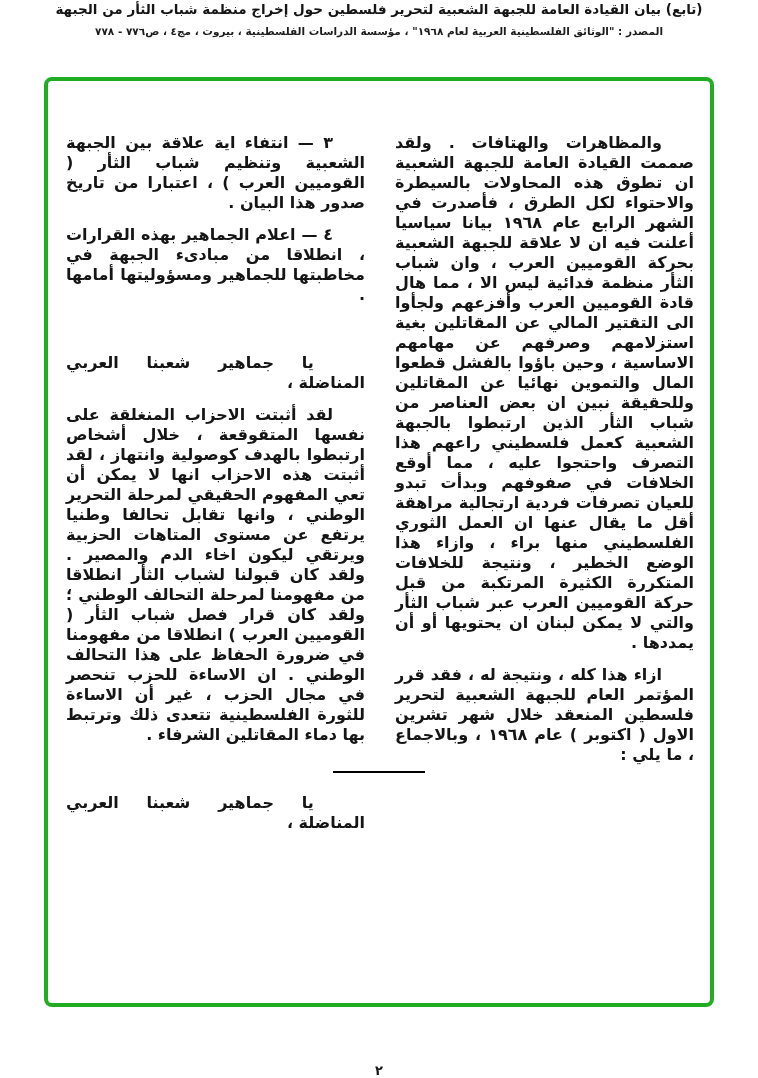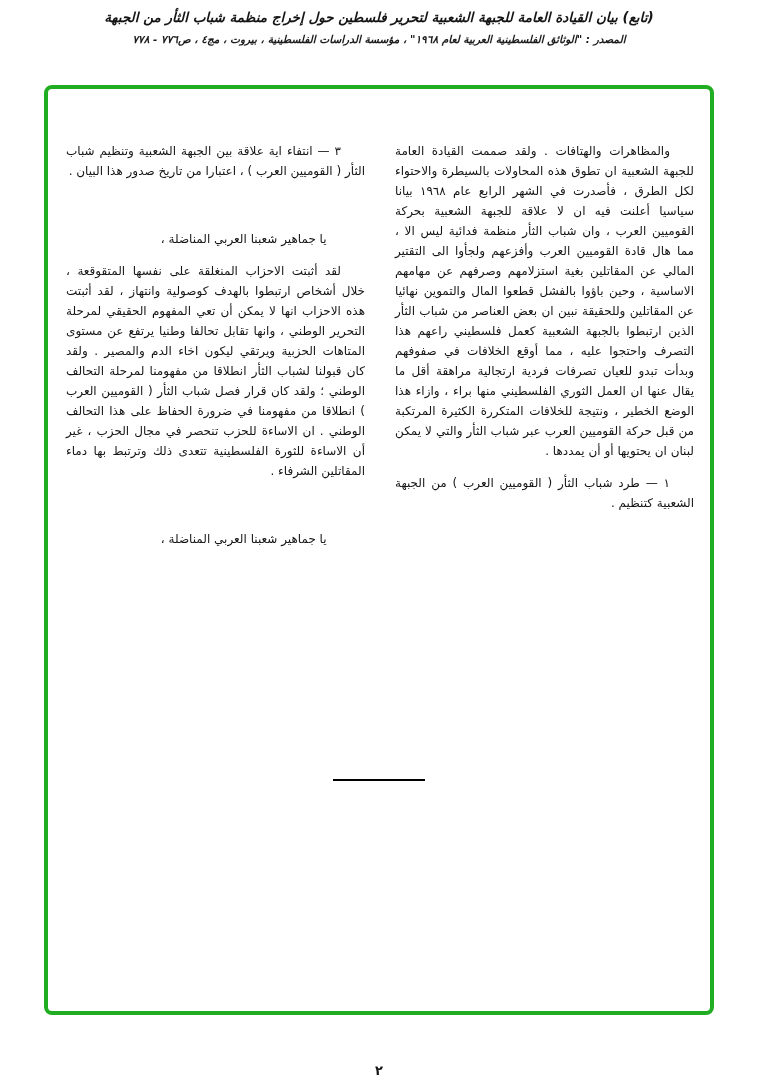"(تابع) بيان القيادة العامة للجبهة" .doc-header { font-style: italic -> none; padding-top: 8px -> none }
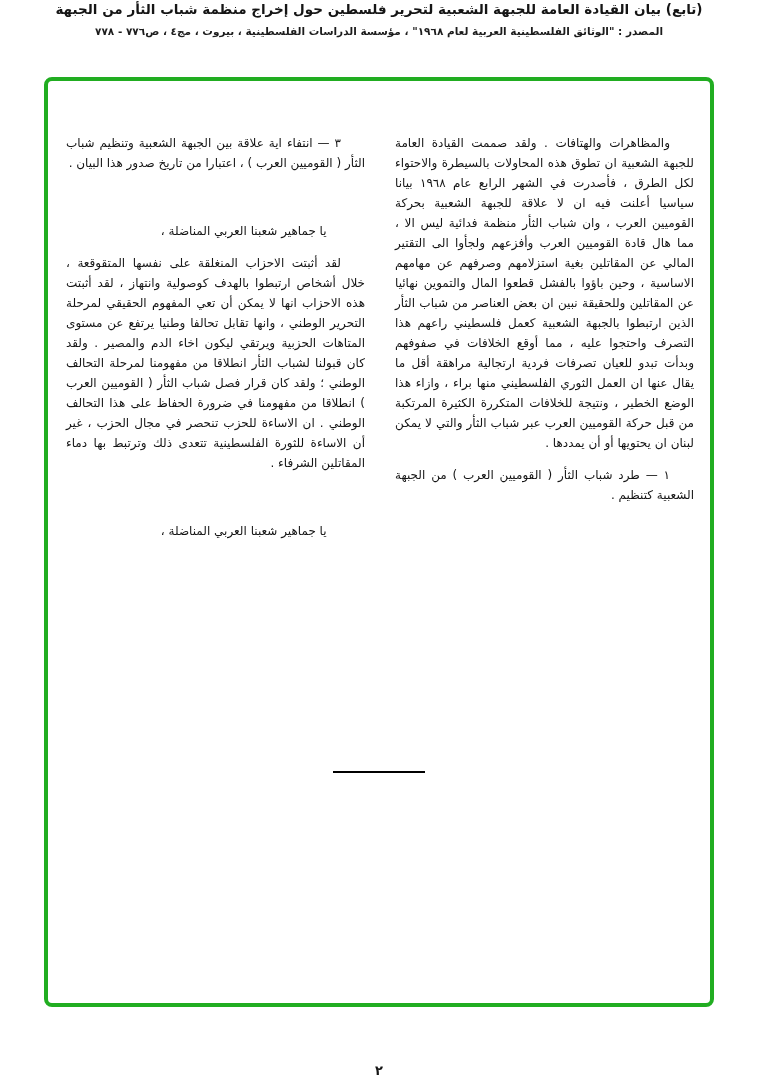"٣ — انتفاء اية علاقة" .col { font-size: 12px -> 16px; font-weight: normal -> bold }
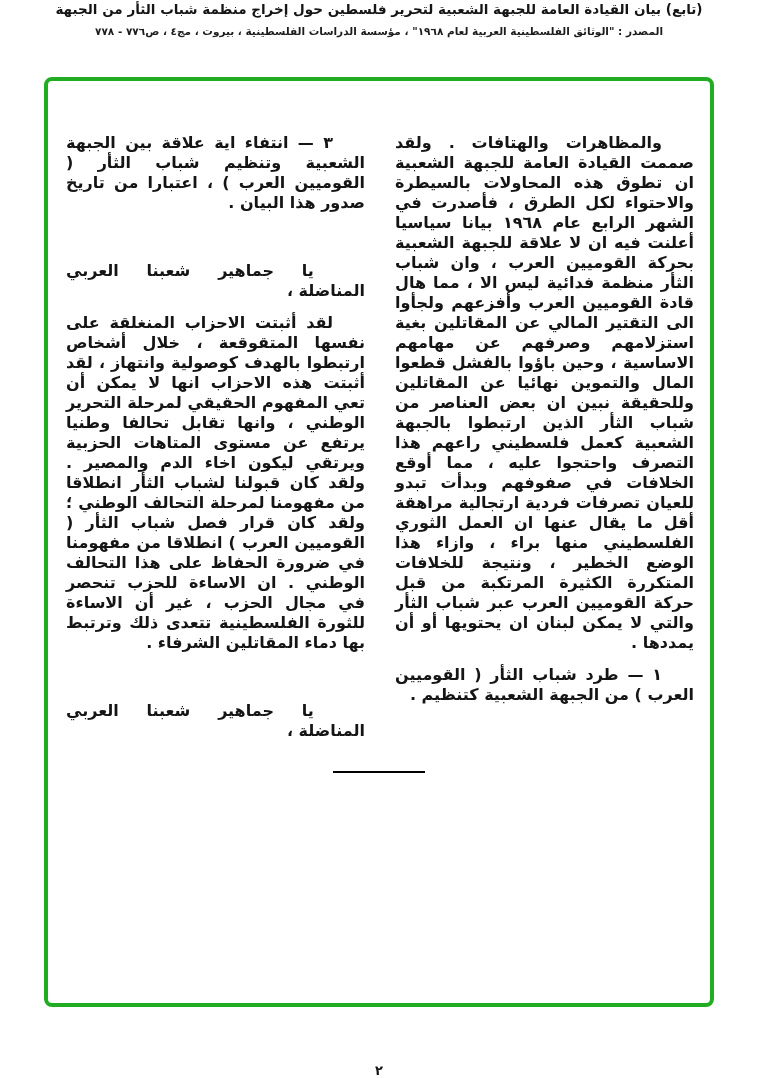"٤ — اعلام الجماهير بهذه" p { html: none -> <p>٤ — اعلام الجماهير بهذه القرارات ، انطلاقا من مبادىء الجبهة في مخاطبتها للجماهير ومسؤوليتها أمامها .</p> }
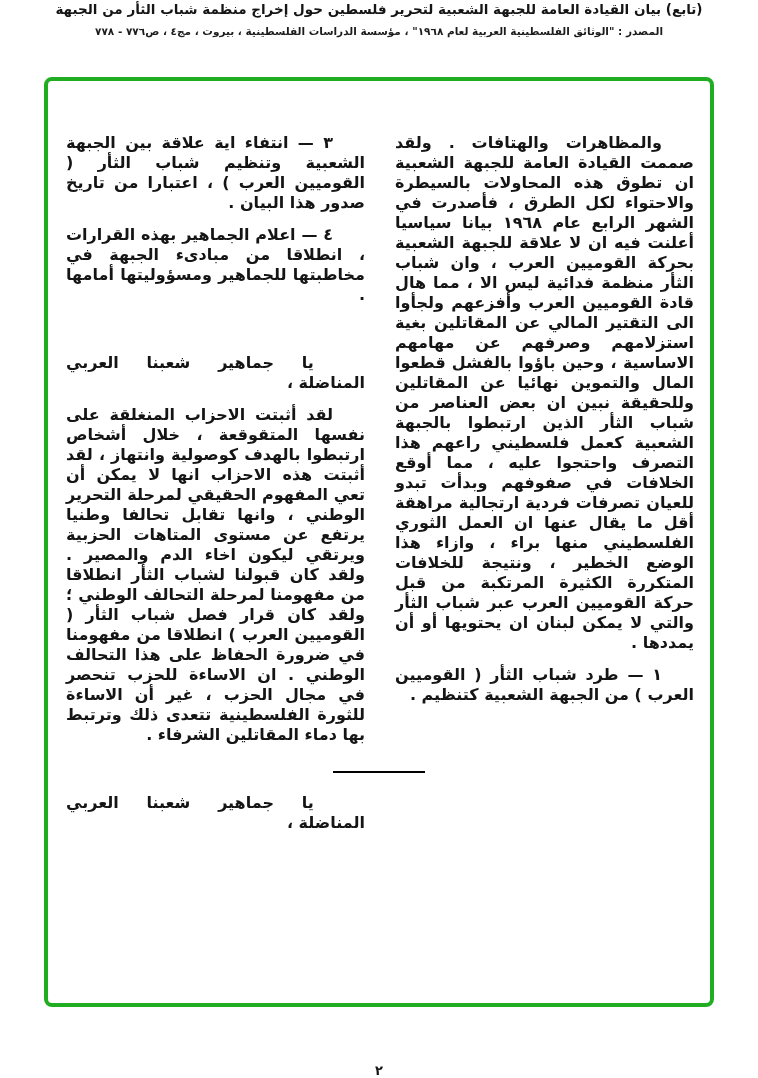"ازاء هذا كله ، ونتيجة" p { html: none -> <p>ازاء هذا كله ، ونتيجة له ، فقد قرر المؤتمر العام للجبهة الشعبية لتحرير فلسطين المنعقد خلال شهر تشرين الاول ( اكتوبر ) عام ١٩٦٨ ، وبالاجماع ، ما يلي :</p> }
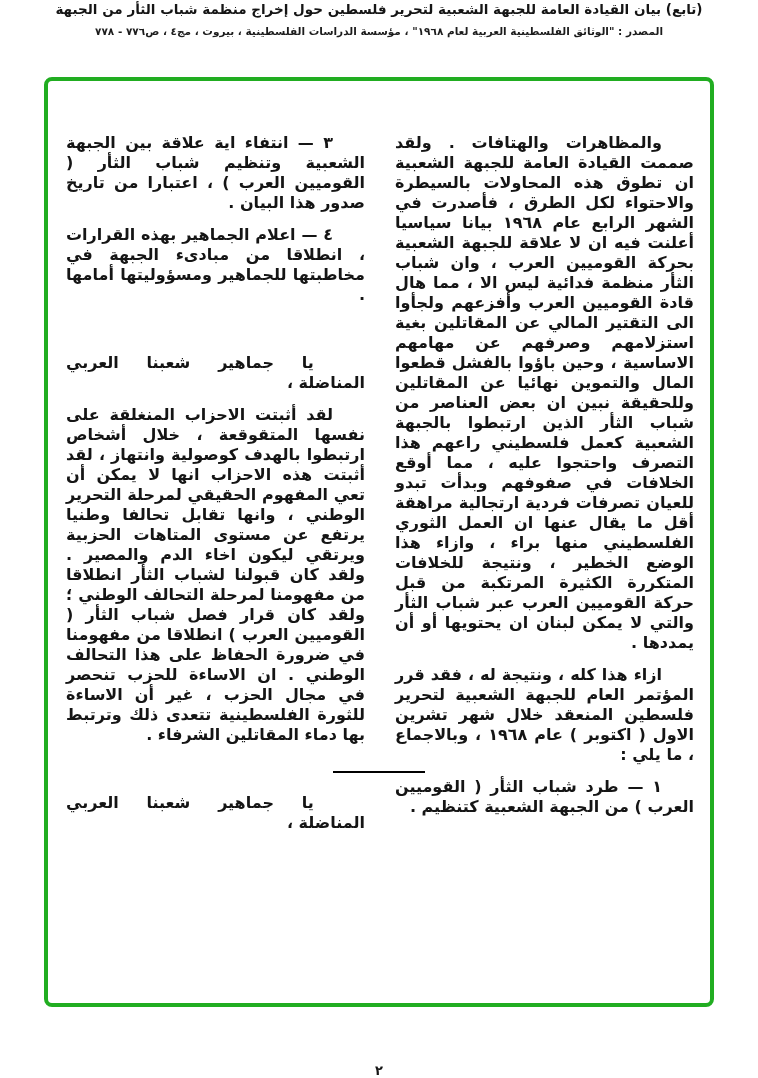"١ — طرد شباب الثأر" p { html: <p>١ — طرد شباب الثأر ( القوميين العرب ) من الجبهة الشعبية كتنظيم .</p> -> none }
